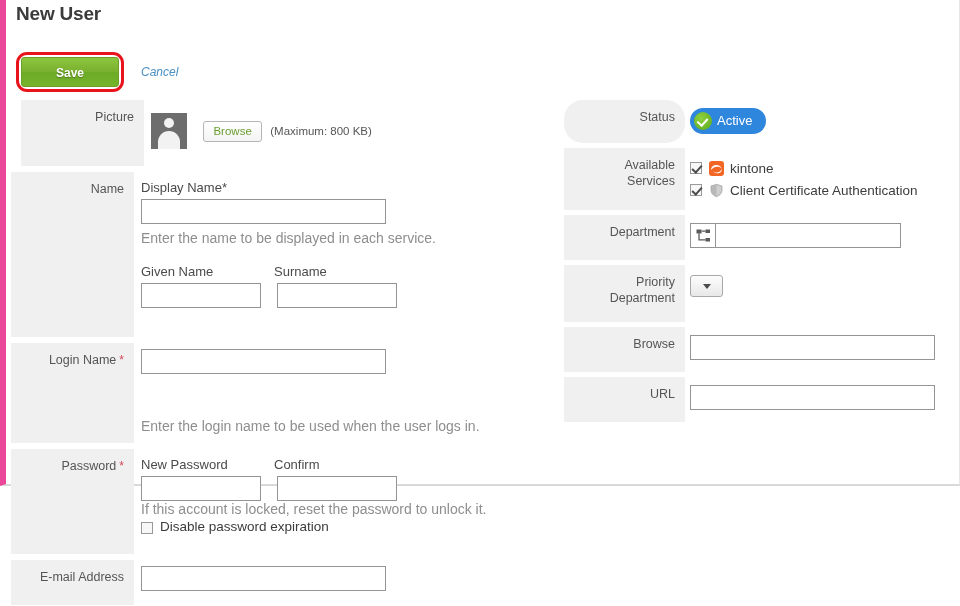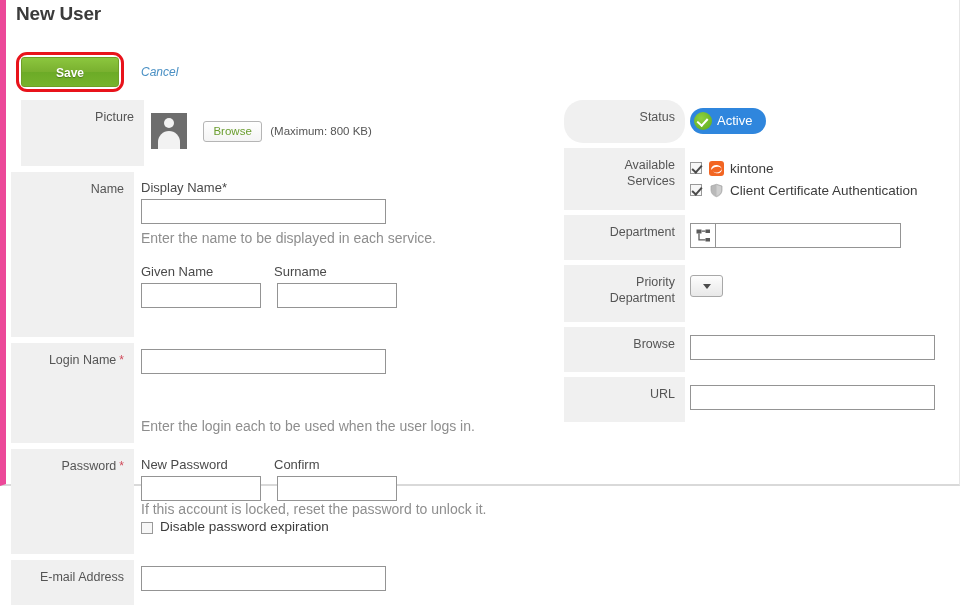"Enter the login each to" div.hint { text: each -> name }
